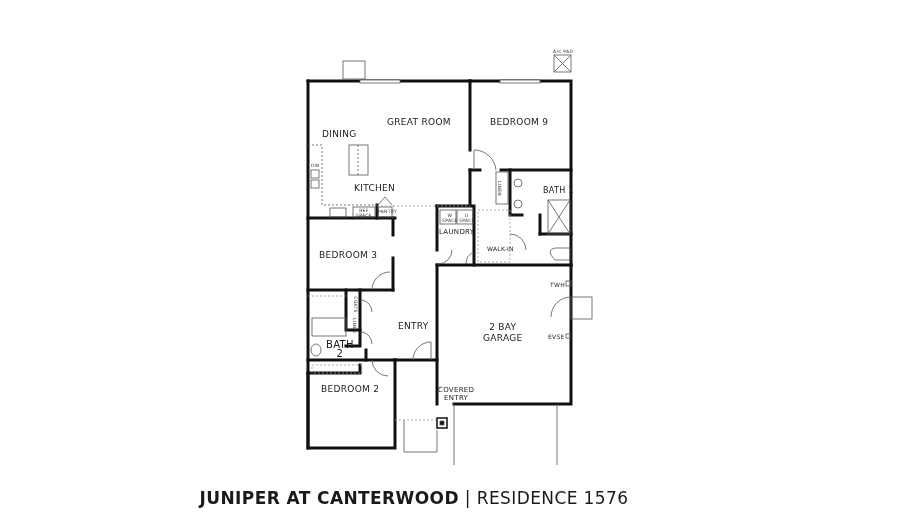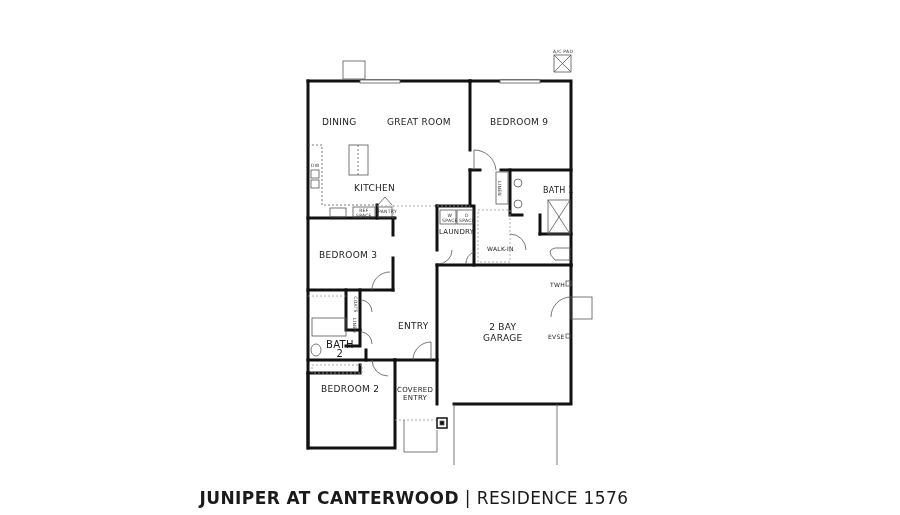"DINING" div.lbl { top: 117px -> 129px }
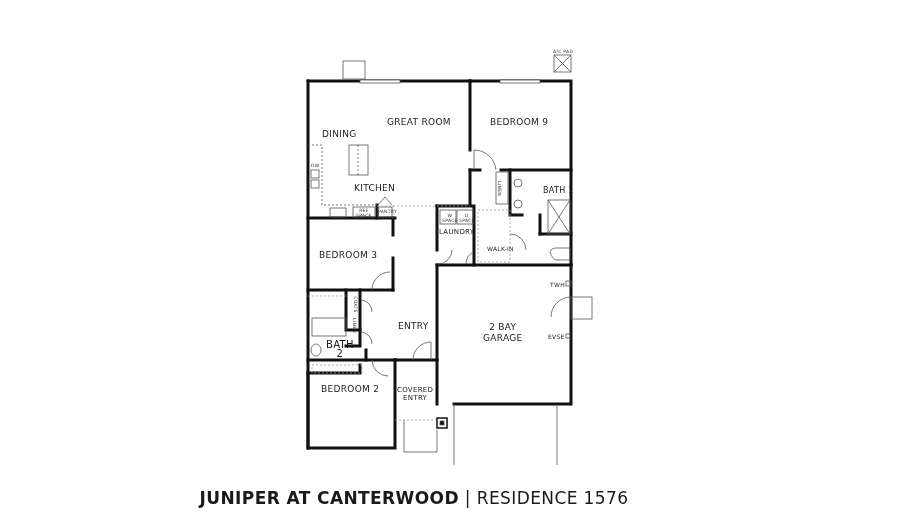"COVERED" div.lbl { padding-left: none -> 41px }
